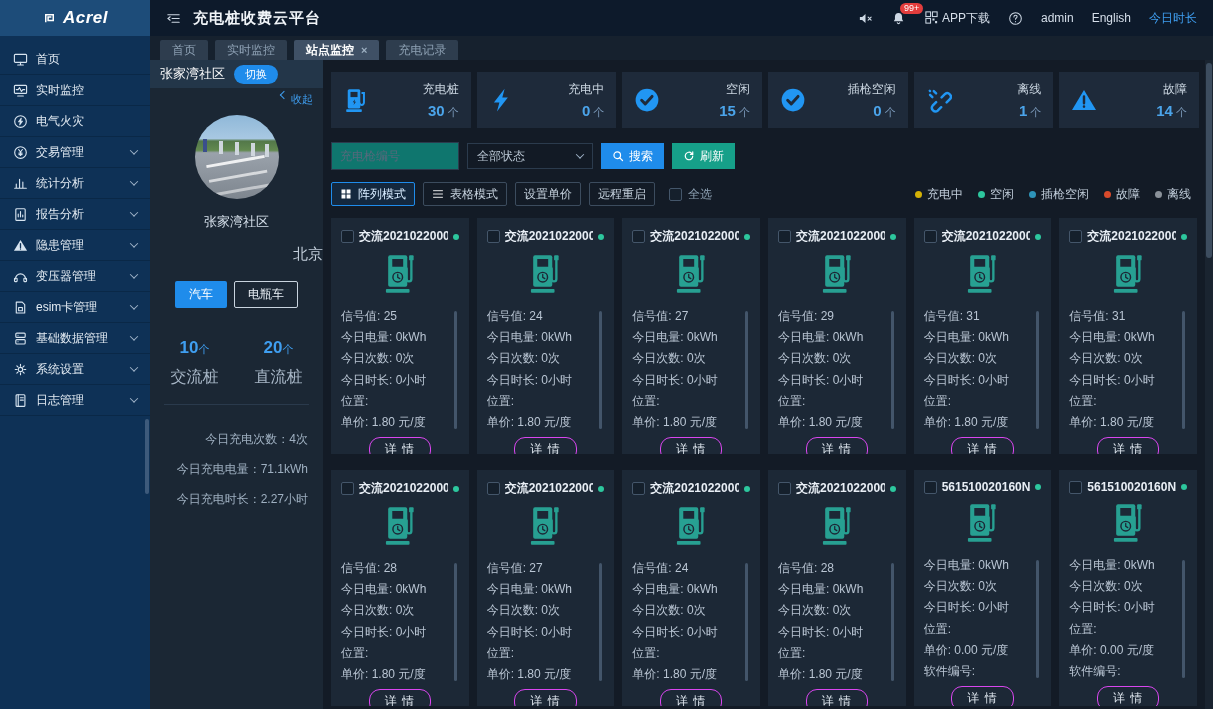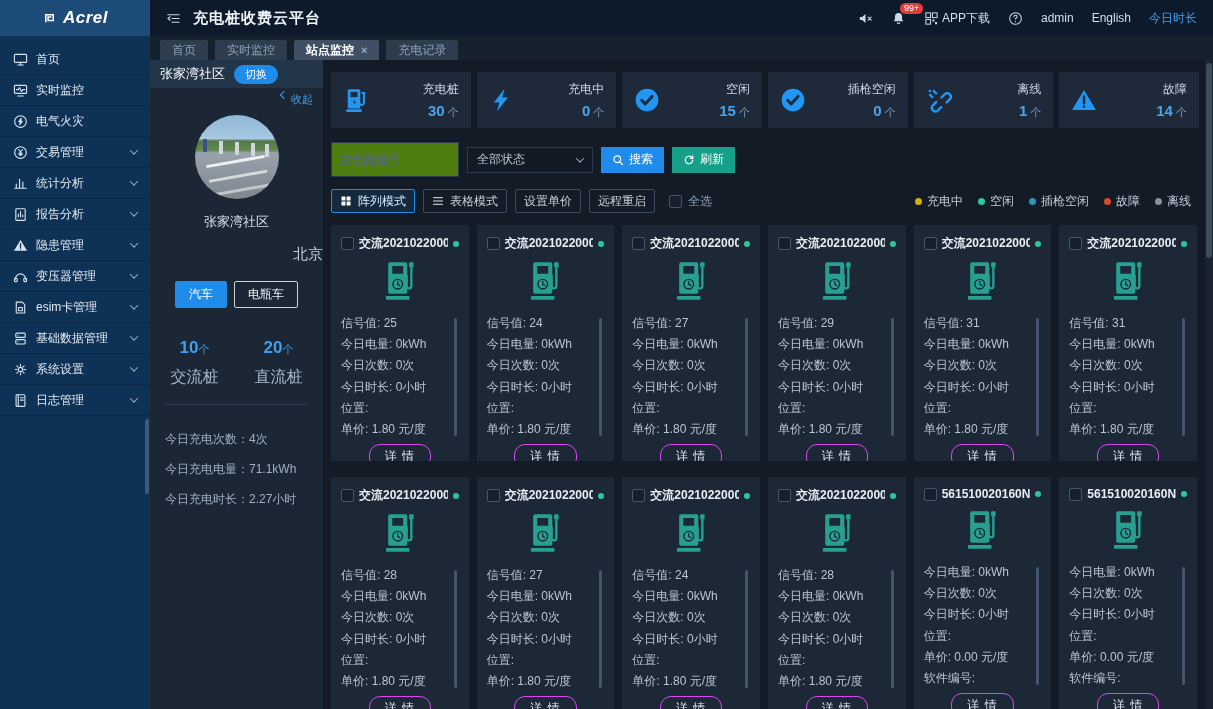"APP下载" .app-dl { align-items: center -> none }
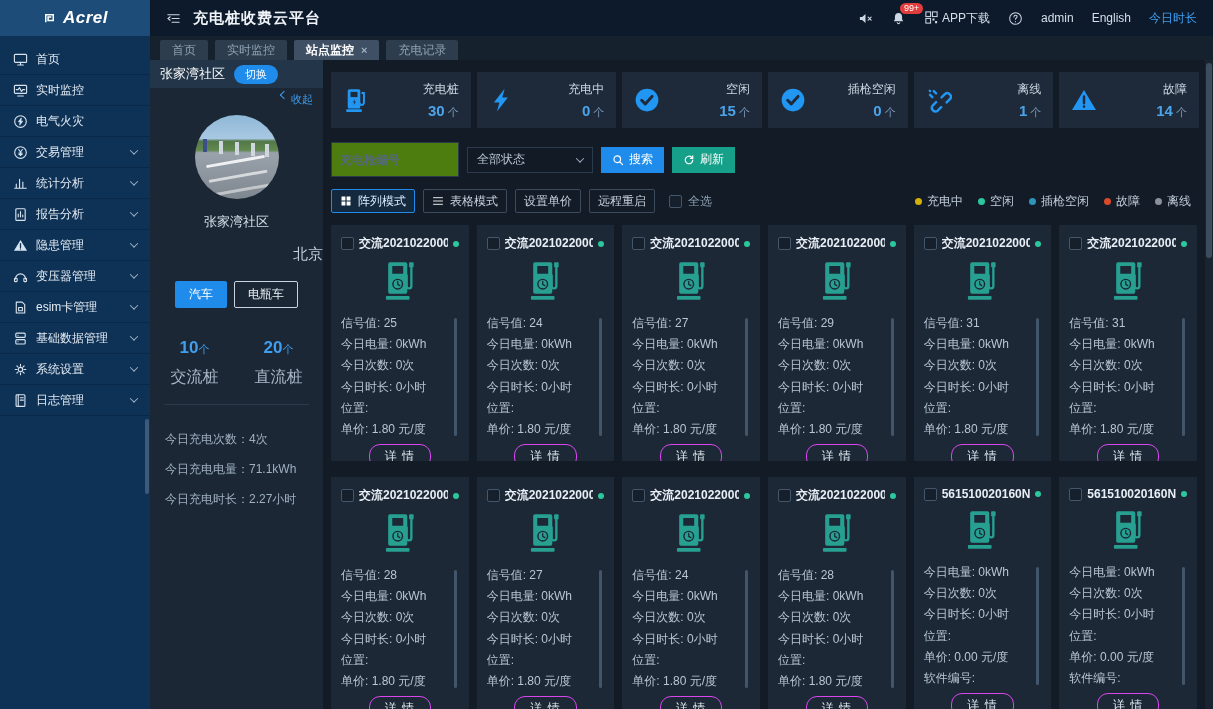"充电枪编号" .search-input { background: #4d7c0f -> #0f766e; font-weight: bold -> none; height: 35px -> 28px }
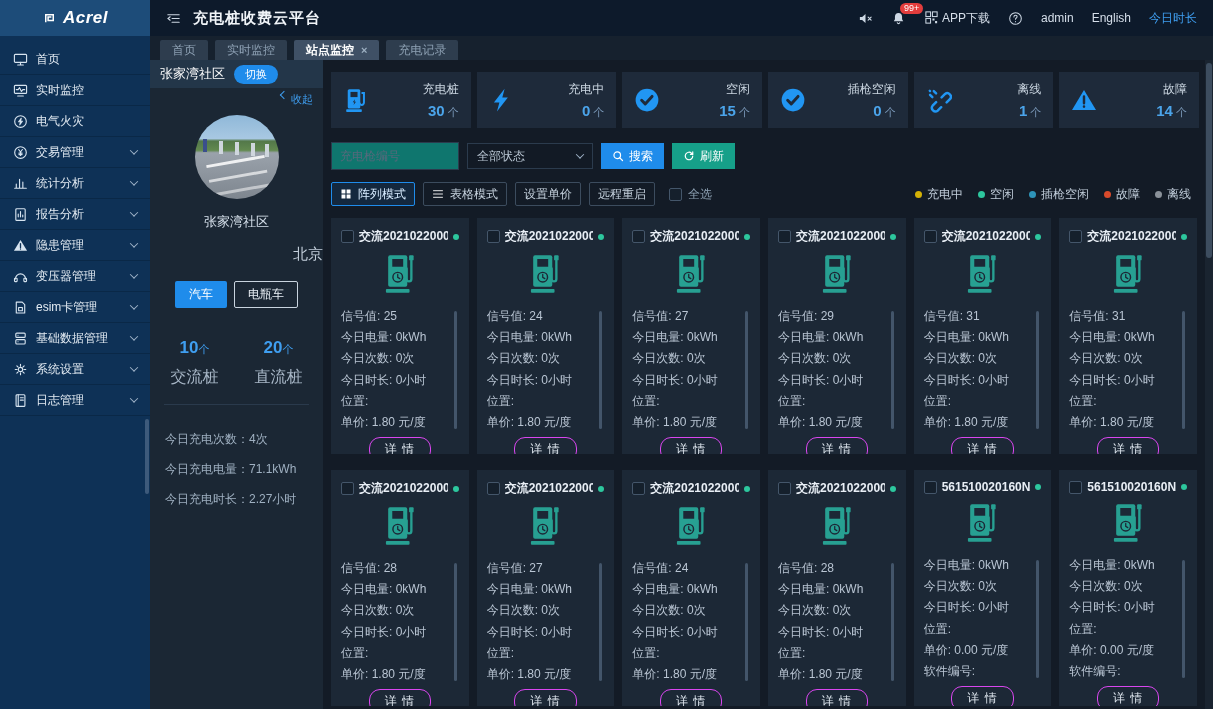"今日充电次数：4次" .ts-row { text-align: none -> right }
